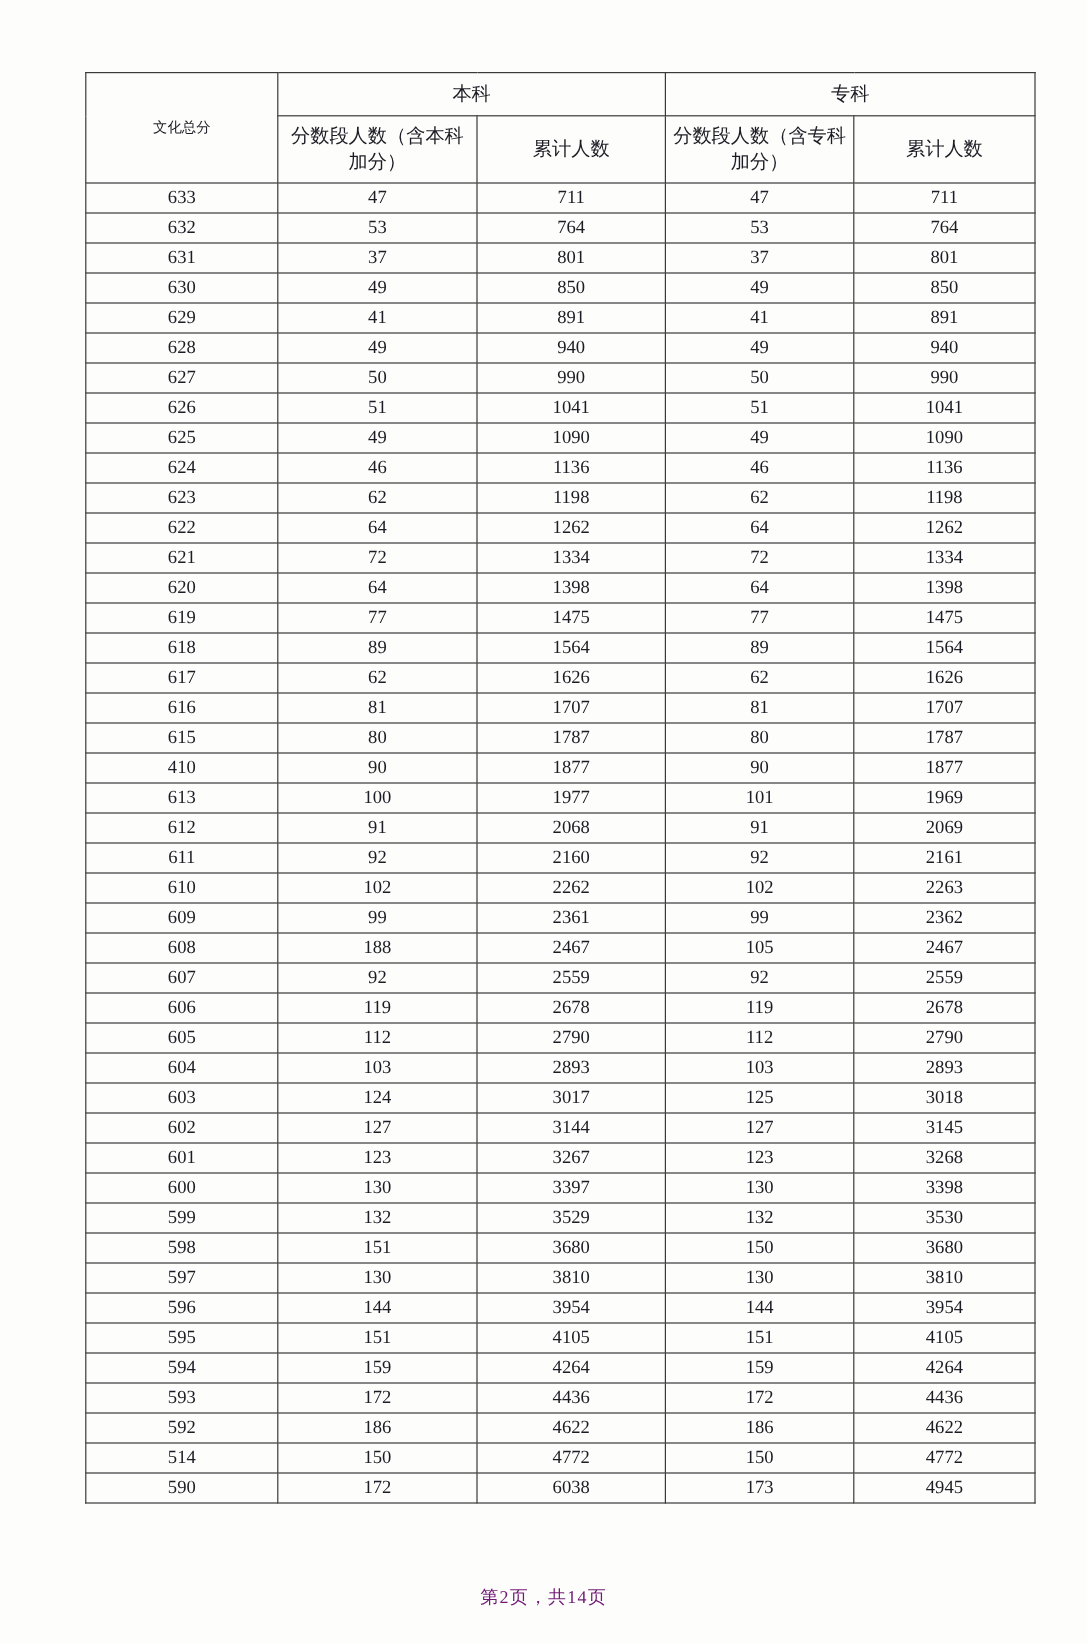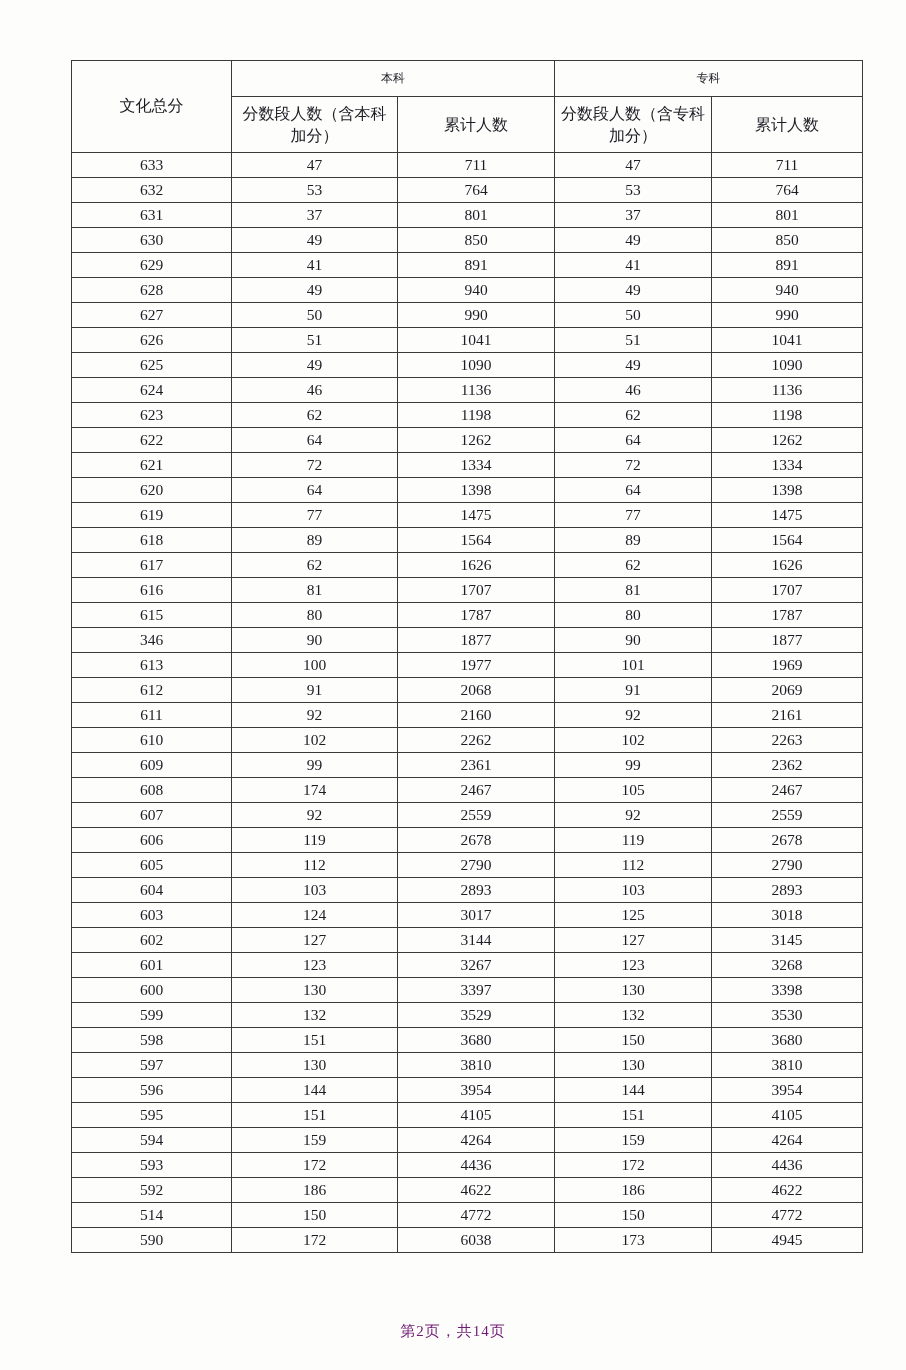"本科" table.score-table thead th.group-head { font-size: 12px -> 16px }
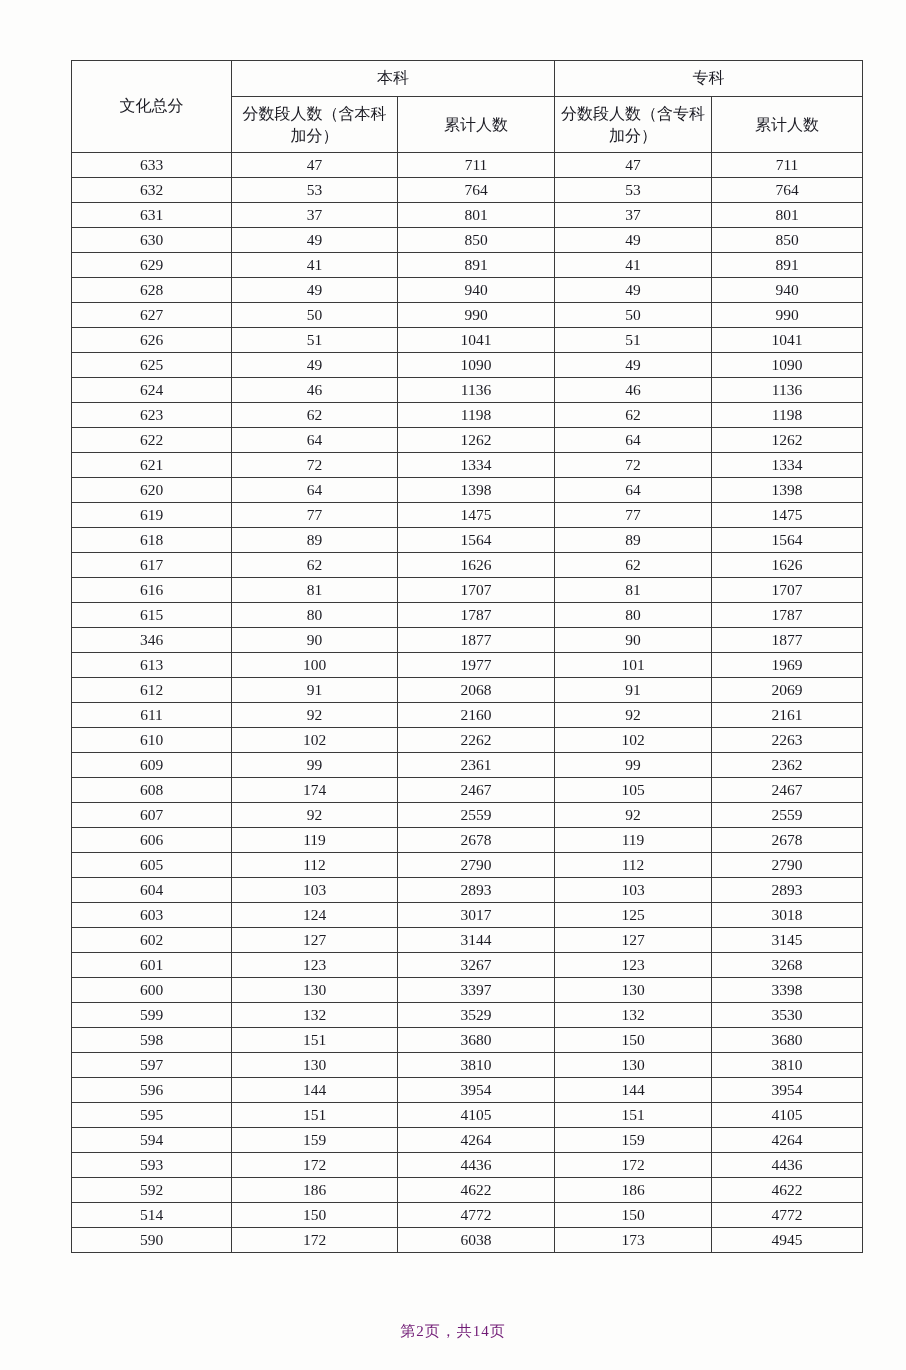"文化总分" table.score-table thead th.score-head { font-size: 16px -> 12px }
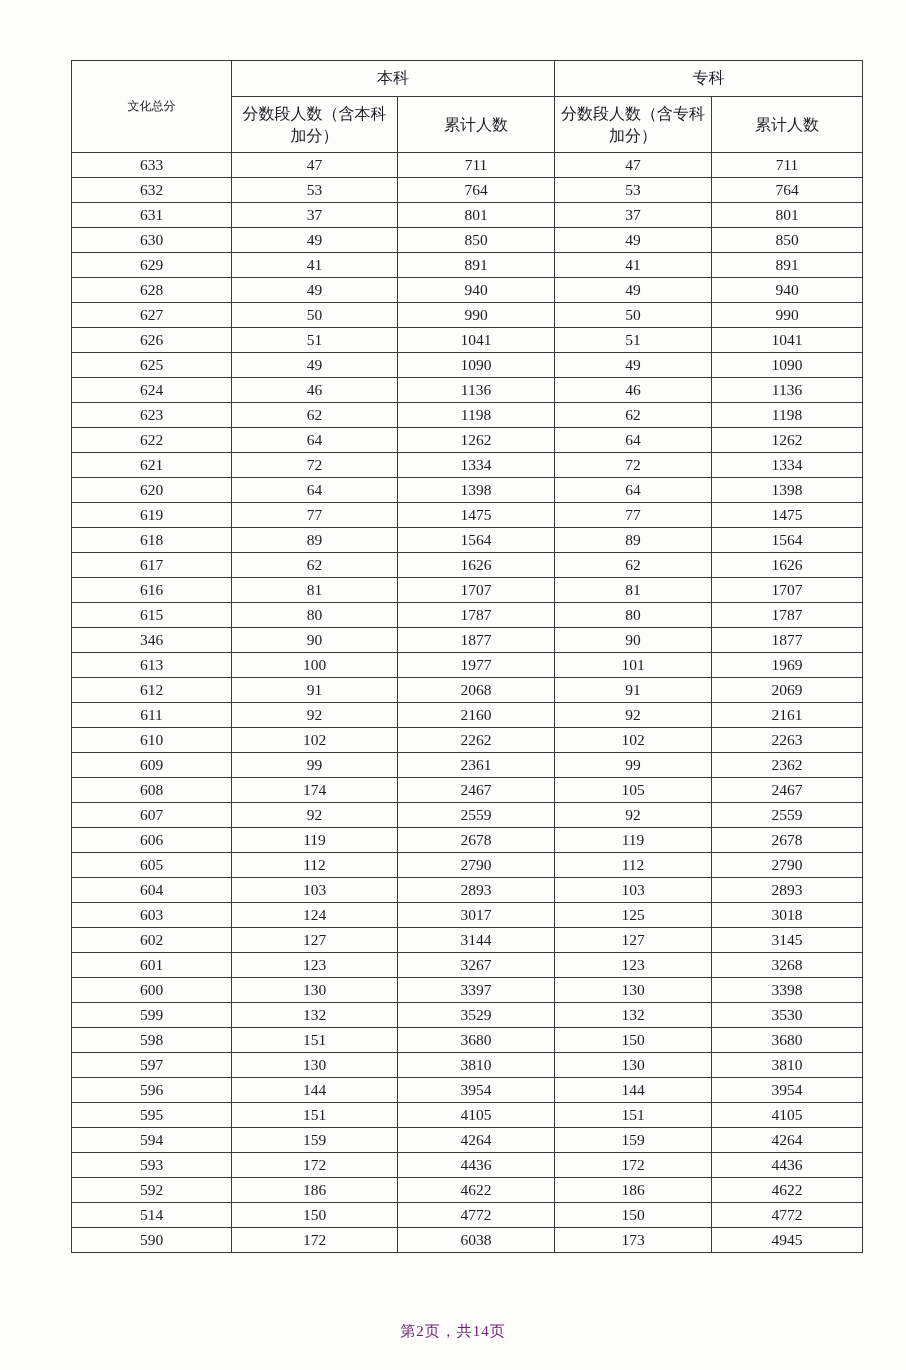"346" td { text: 346 -> 410 }
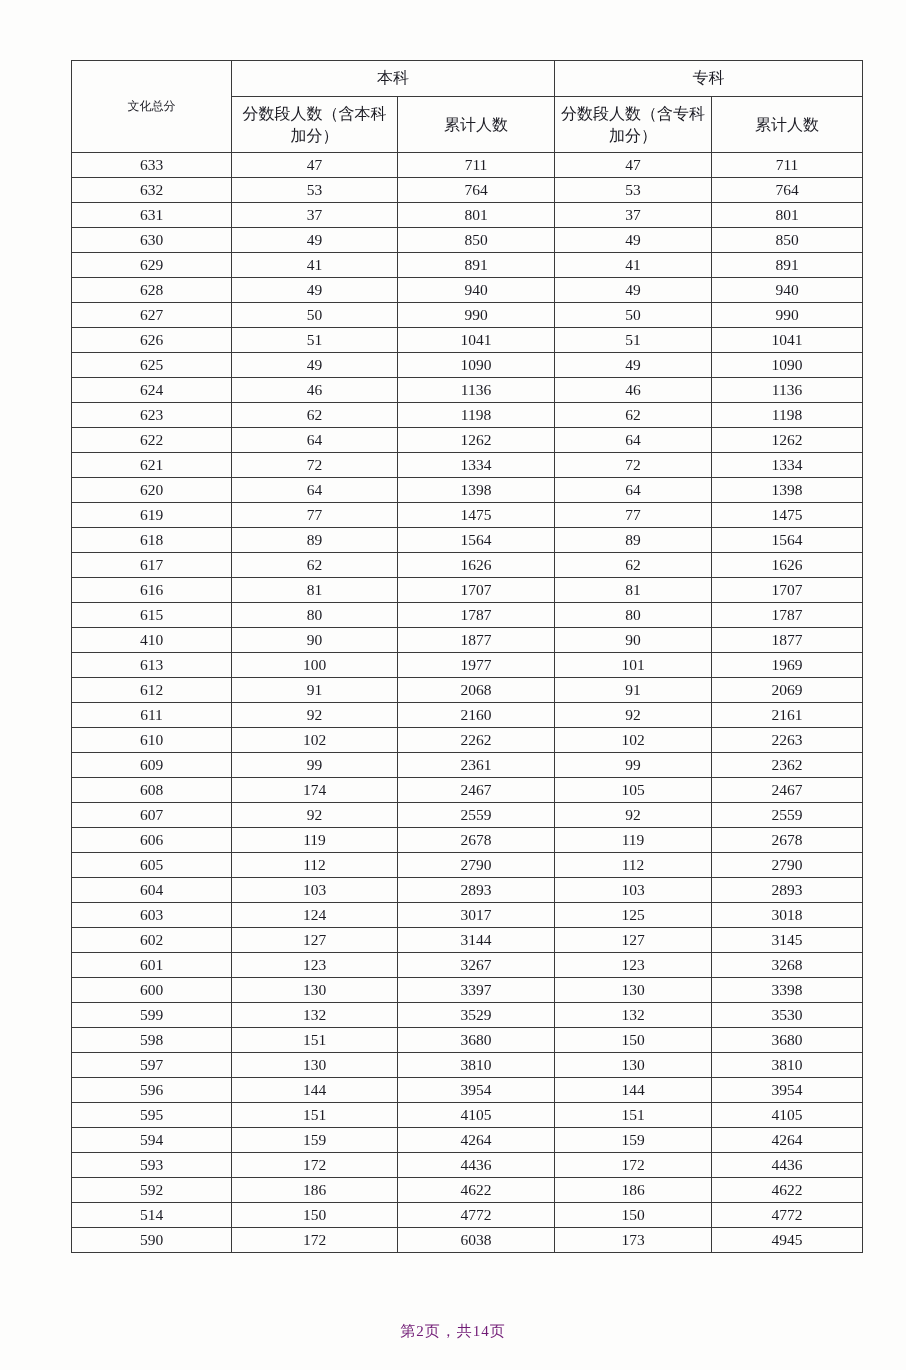"174" td { text: 174 -> 188 }
